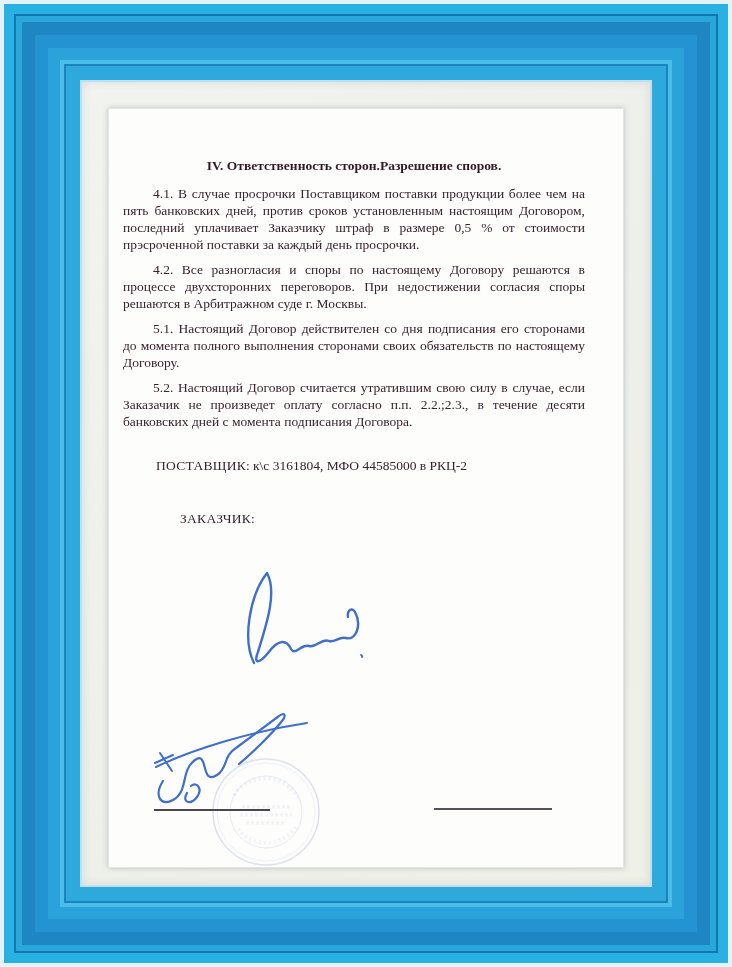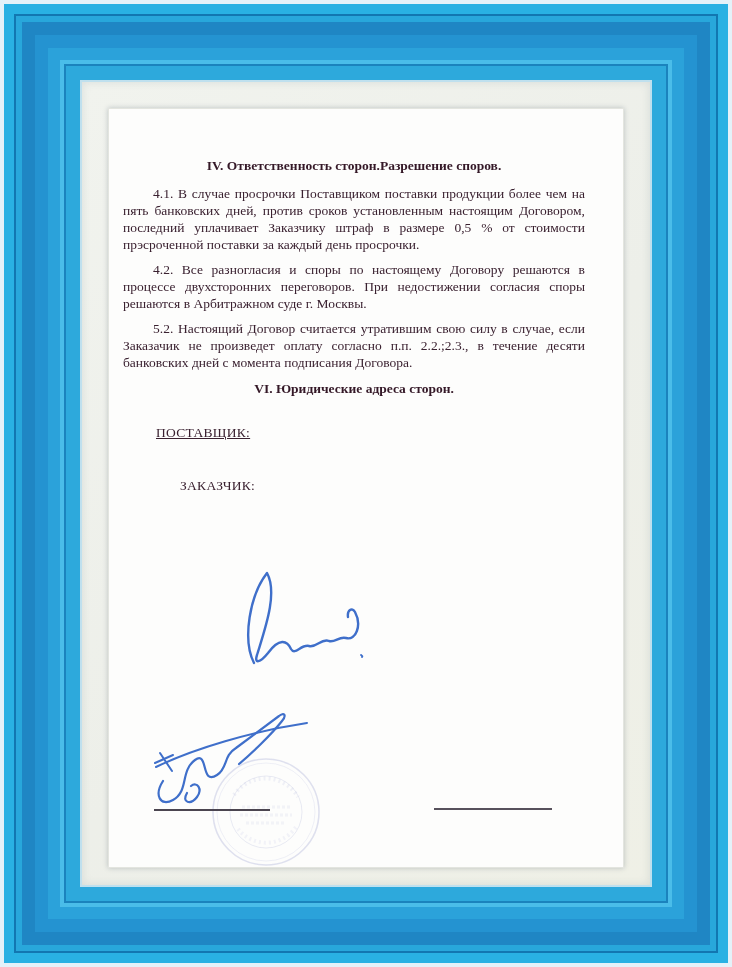"5.1. Настоящий Договор действителен со" p.para { html: none -> <p>5.1. Настоящий Договор действителен со дня подписания его сторонами до момента полного выполнения сторонами своих обязательств по настоящему Договору.</p> }
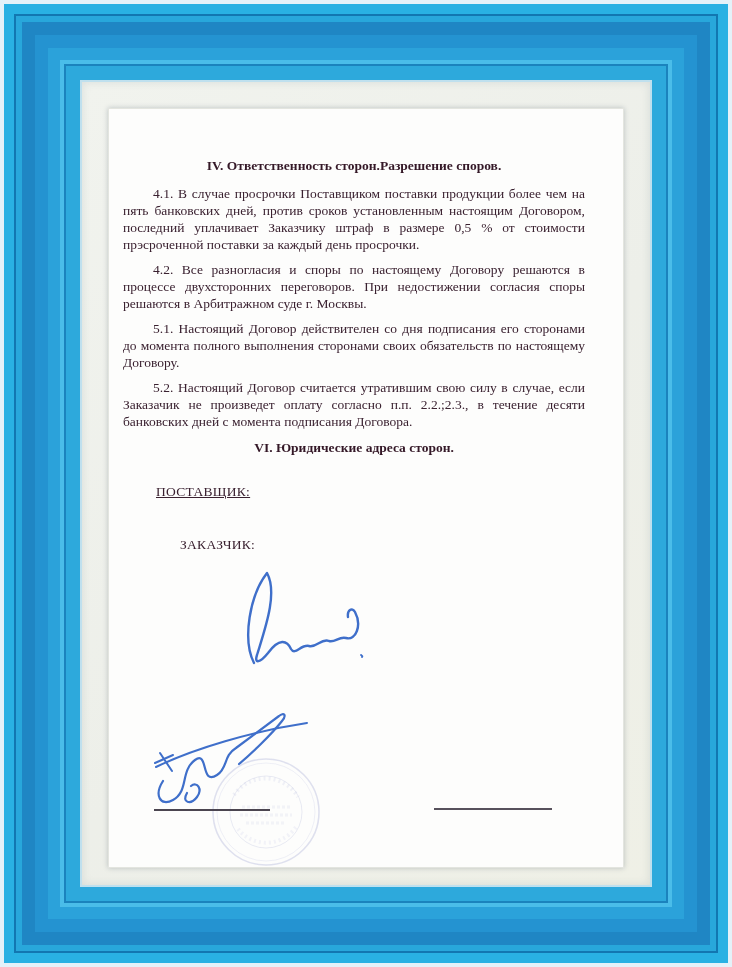"VI. Юридические адреса сторон." div.hsec { html: <div>VI. Юридические адреса сторон.</div> -> none }
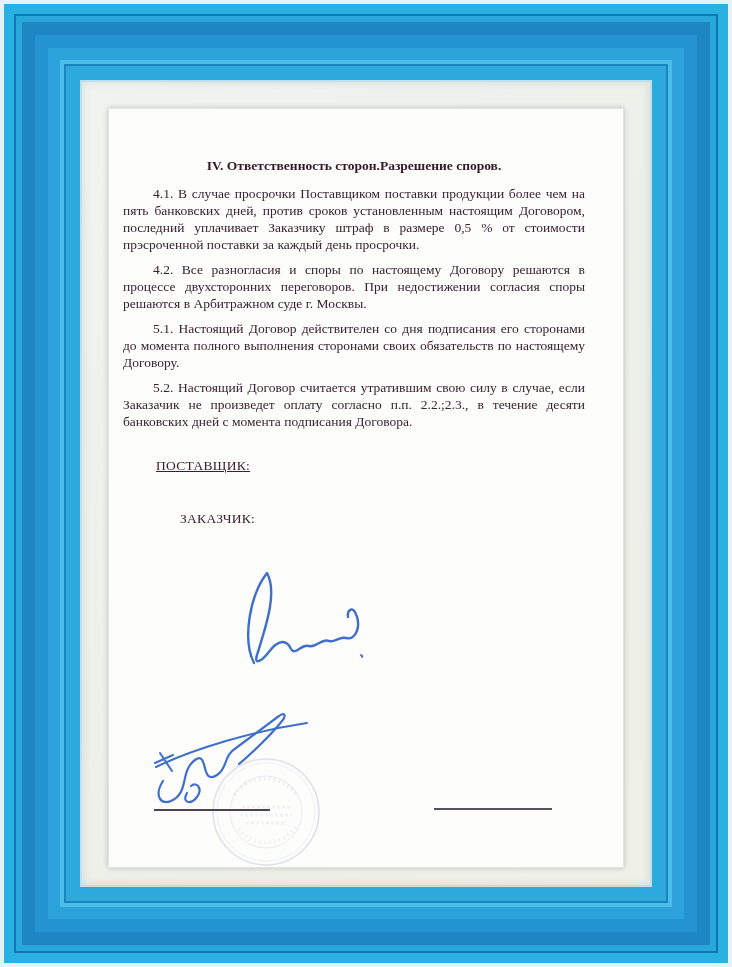"ПОСТАВЩИК:" .supplier-row { text-decoration: underline -> none }
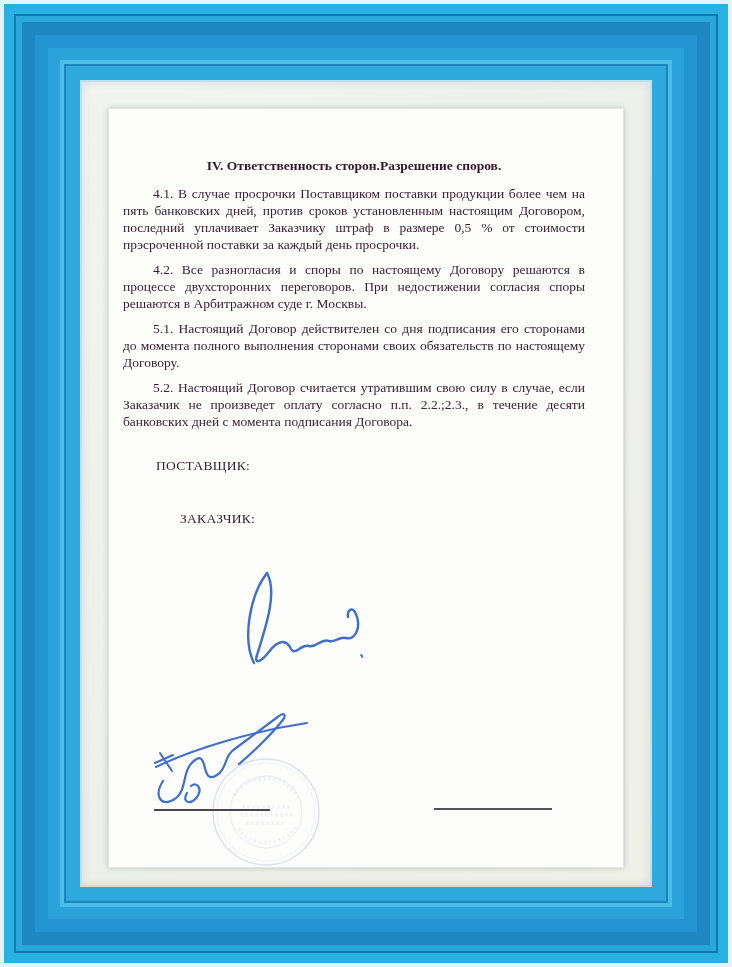"к\с 3161804, МФО 44585000 в" div { html: none -> <div>к\с 3161804, МФО 44585000 в РКЦ-2</div> }
